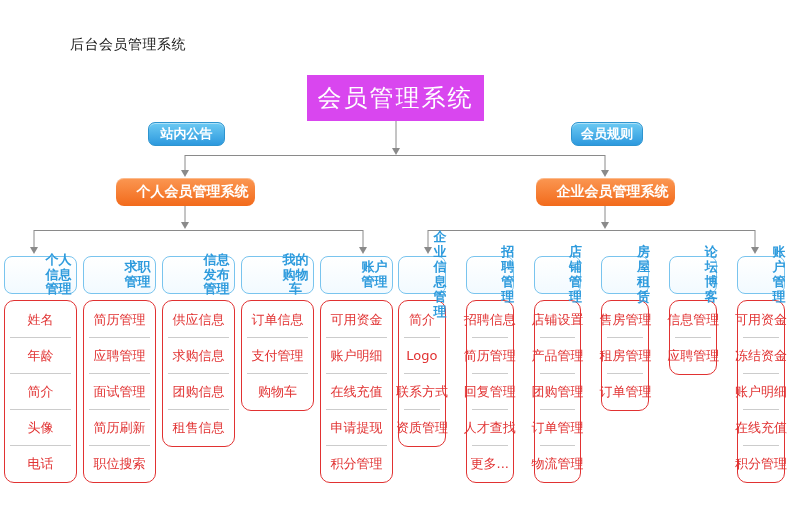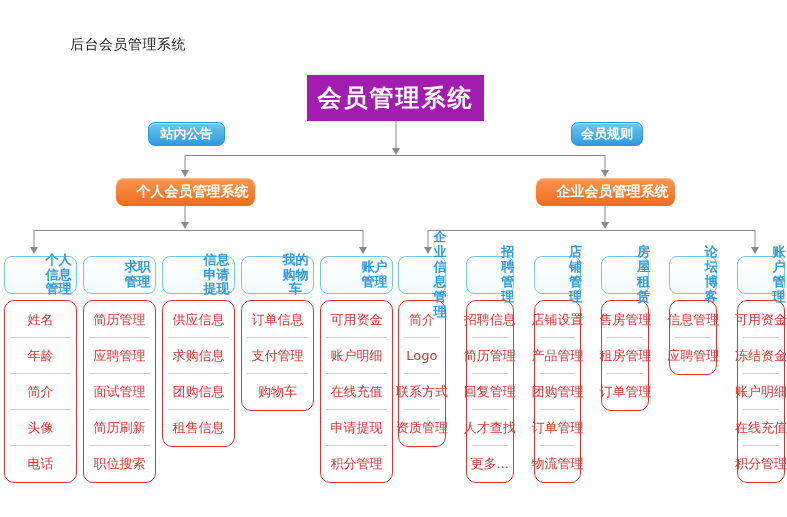"会员管理系统" .root-node { background: #a21caf -> #d946ef; font-weight: bold -> normal }
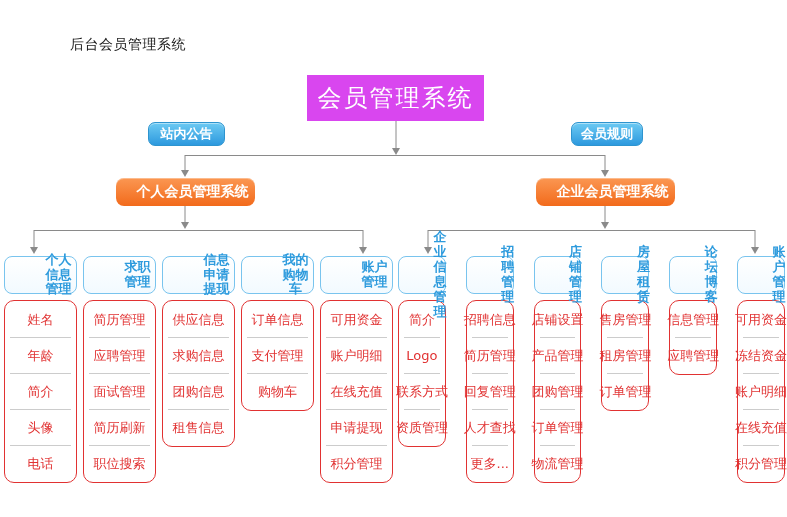"信息" div.col-header { text: 申请提现 -> 发布管理 }
